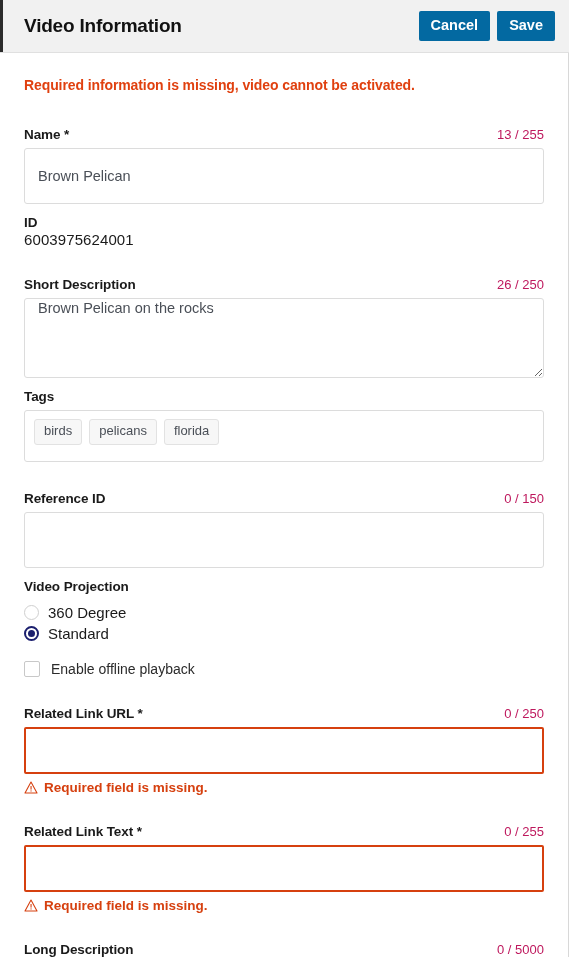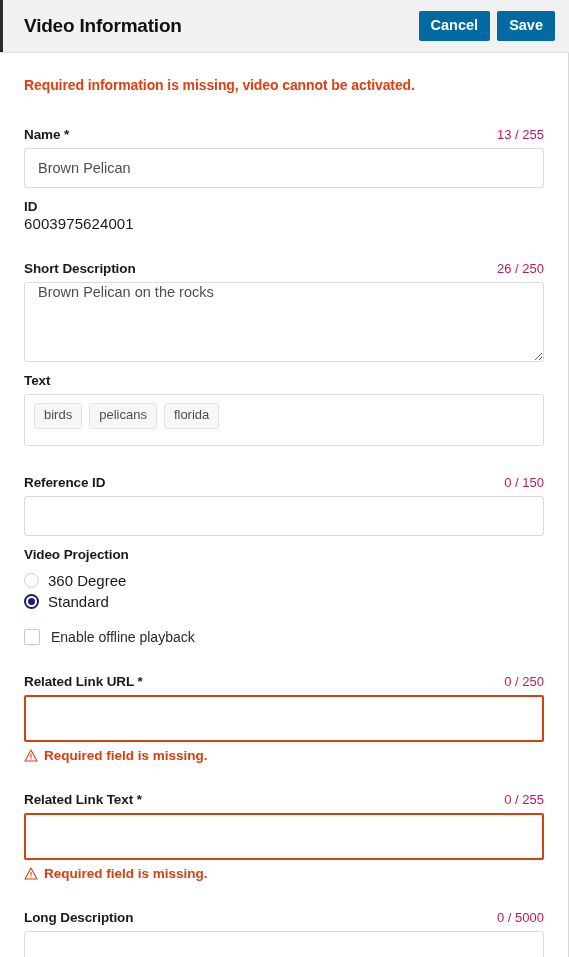"Brown Pelican" .text-input { height: 40px -> 56px }
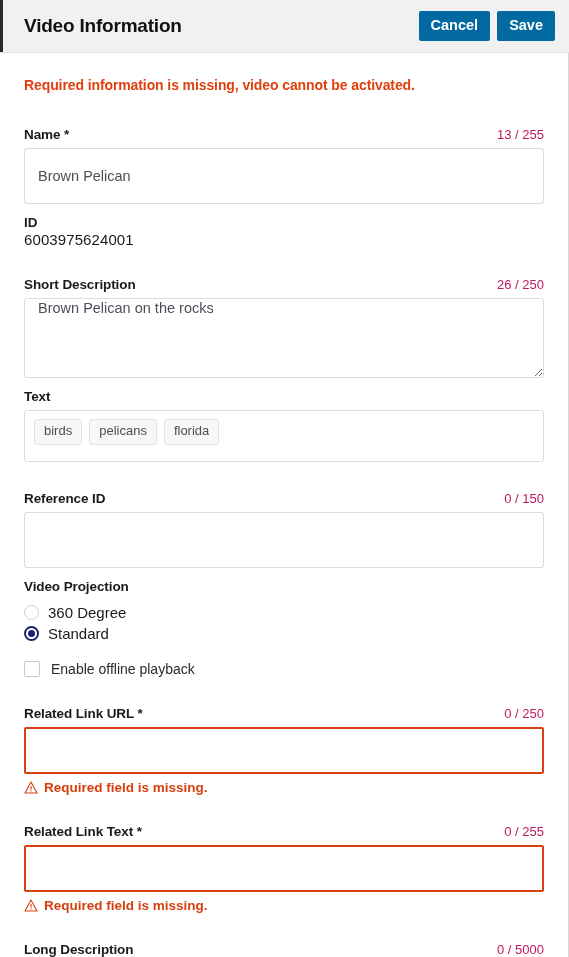"Text" span.field-label { text: Text -> Tags }
